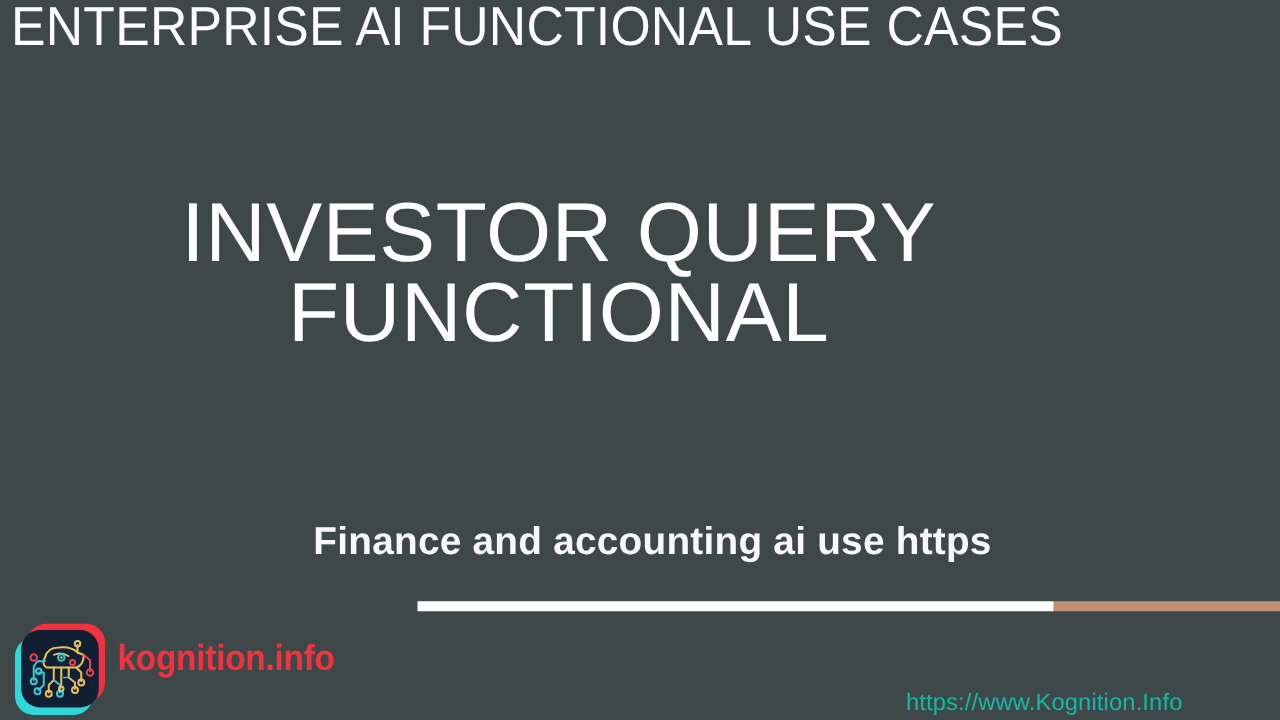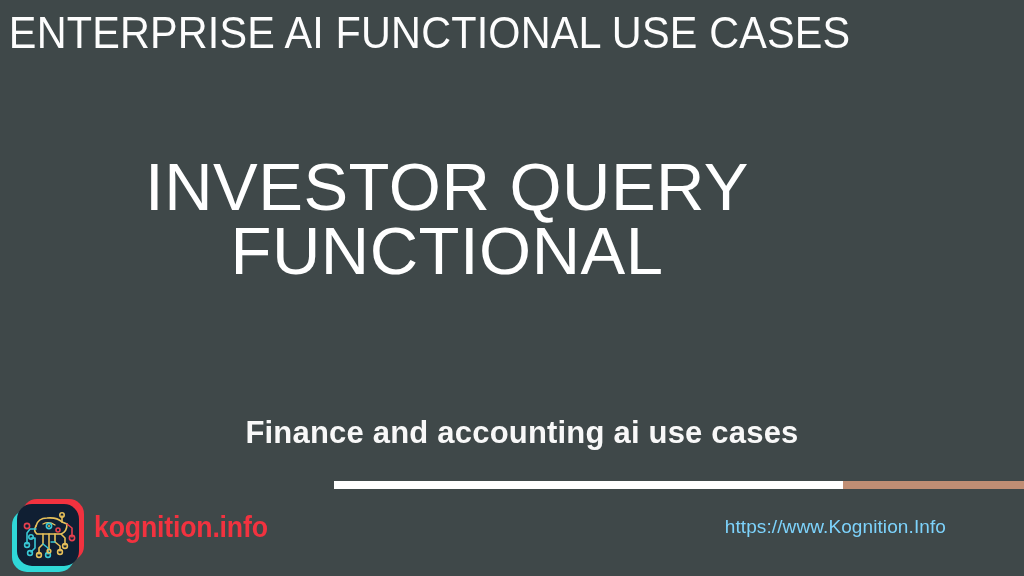"ENTERPRISE AI FUNCTIONAL USE CASES" .header-band { align-items: center -> none }
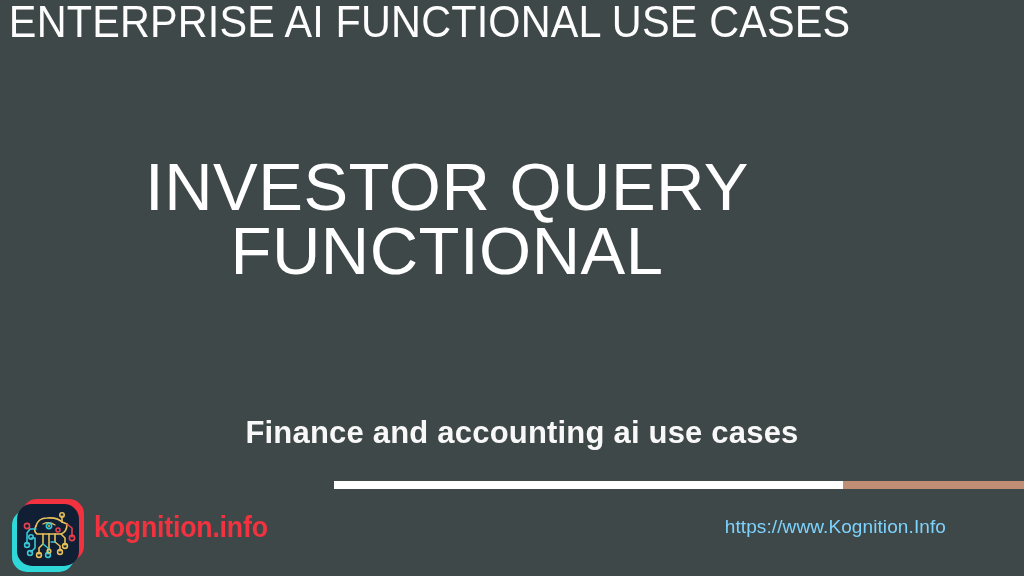"Finance and accounting ai use" div.subtitle { text: cases -> https }
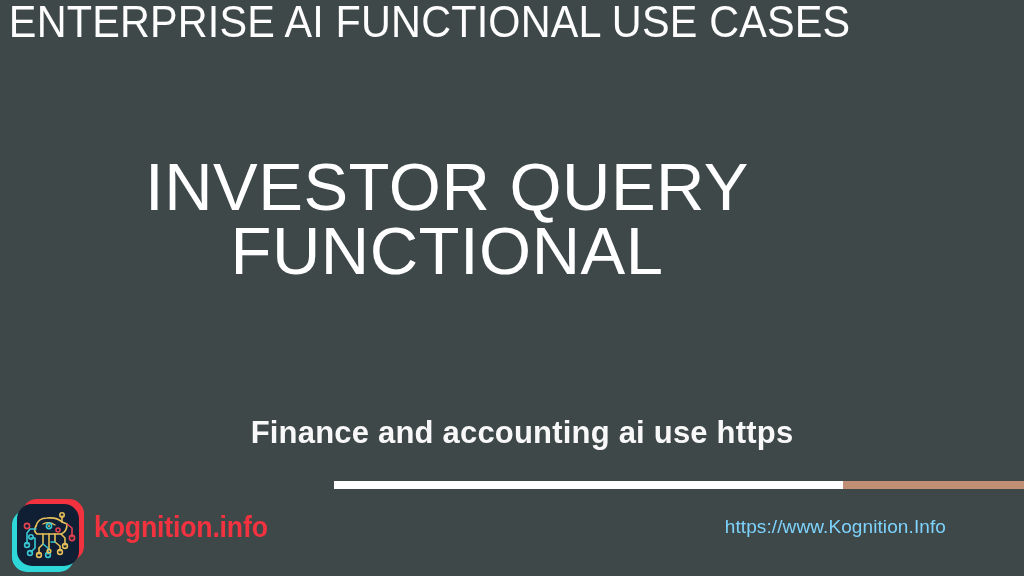"https://www.Kognition.Info" .footer-url { color: #7dd3fc -> #14b8a6; top: 516px -> 552px }
